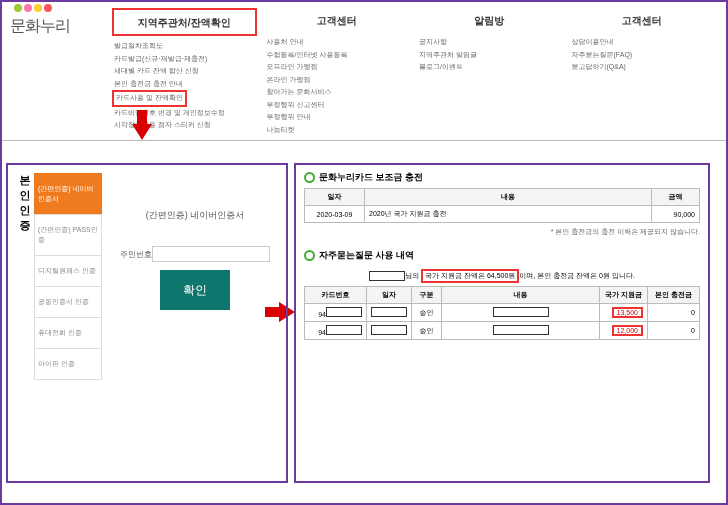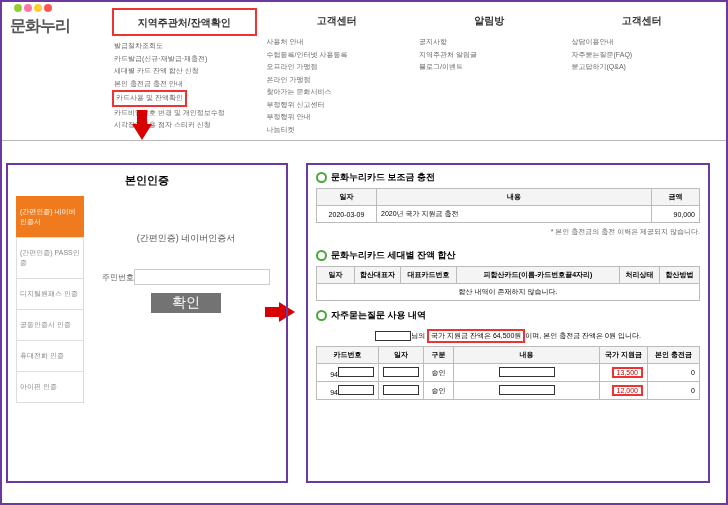"문화누리" .logo .text { font-weight: 700 -> 400 }
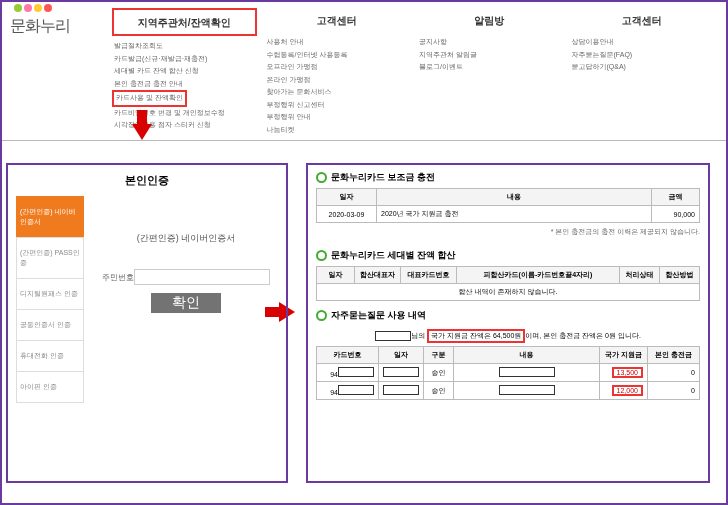"본인인증" .auth { flex-direction: column -> row; margin: 22px 16px 2px 4px -> 22px 4px 2px 4px }
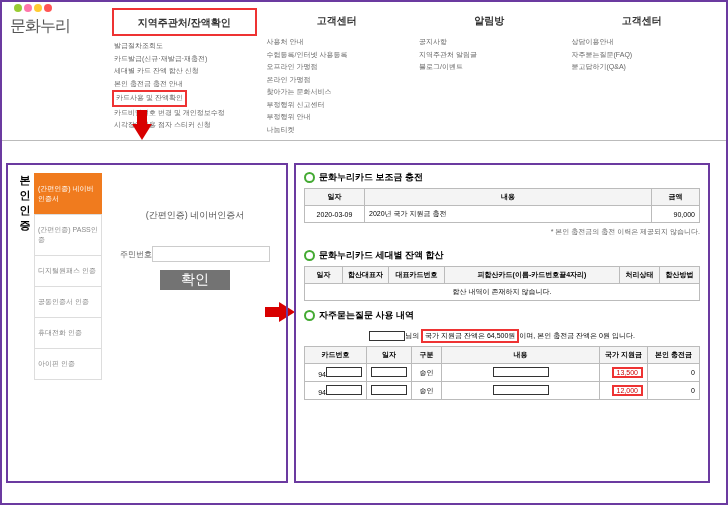"문화누리카드 세대별 잔액 합산" div.sect { html: <div> <div>문화누리카드 세대별 잔액 합산</div> <table> <tbody> <tr> <th>일자</th> <th>합산대표자</th> <th>대표카드번호</th> <th>피합산카드(이름-카드번호끝4자리)</th> <th>처리상태</th> <th>합산방법</th> </tr> <tr> <td>합산 내역이 존재하지 않습니다.</td> </tr> </tbody> </table> </div> -> none }
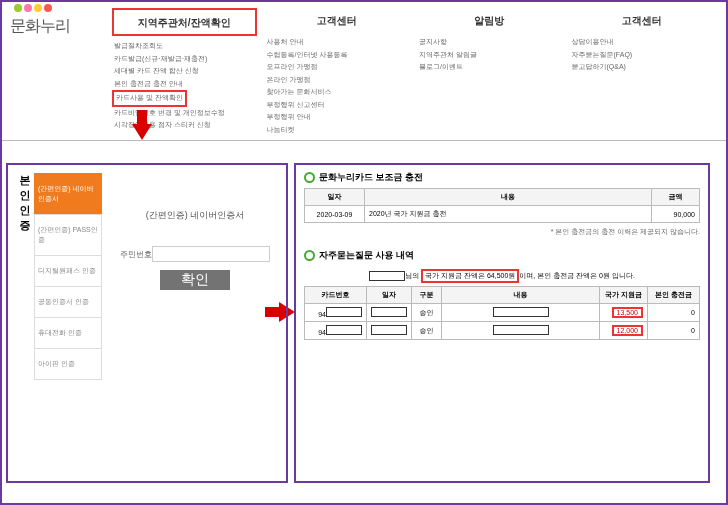"확인" .confirm-btn { background: #737373 -> #0f766e; font-size: 14px -> 12px; height: 20px -> 40px }
